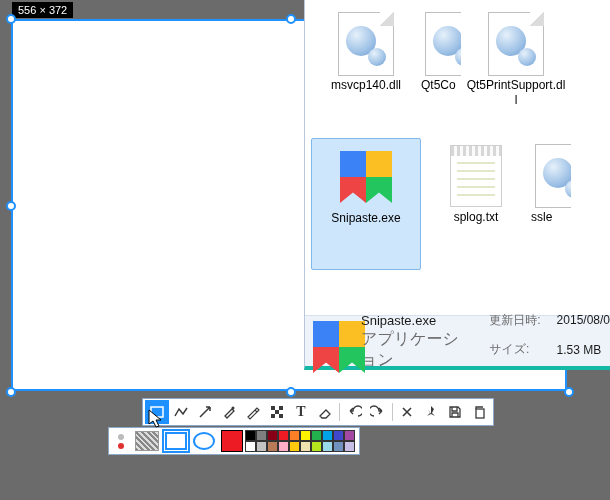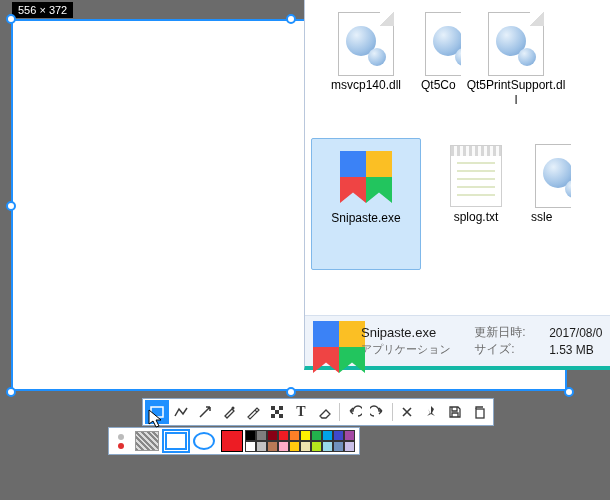"2017/08/0" span.v { text: 2017/08/0 -> 2015/08/0 }
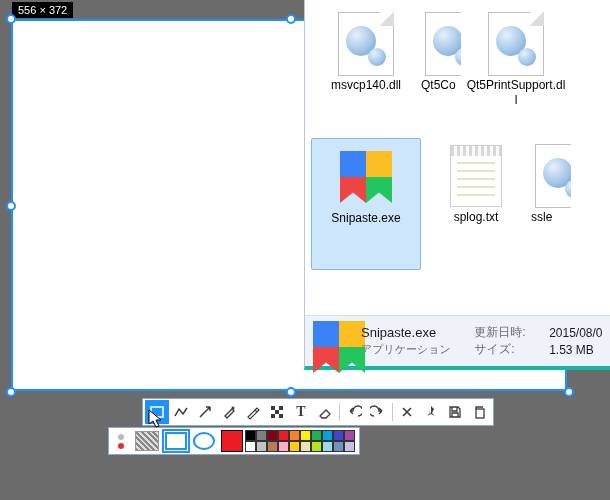"アプリケーション" .status .apptype { font-size: 11px -> 16px }
